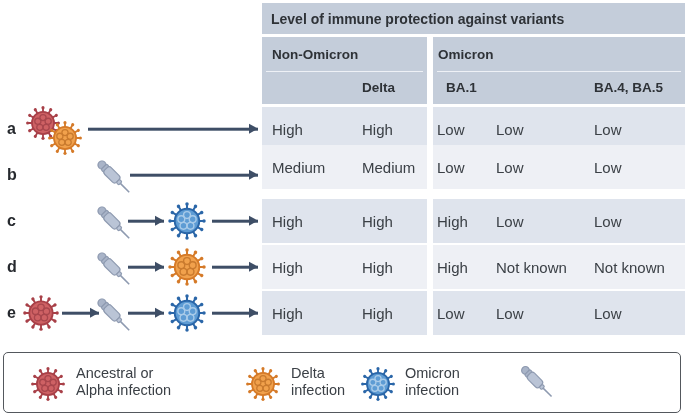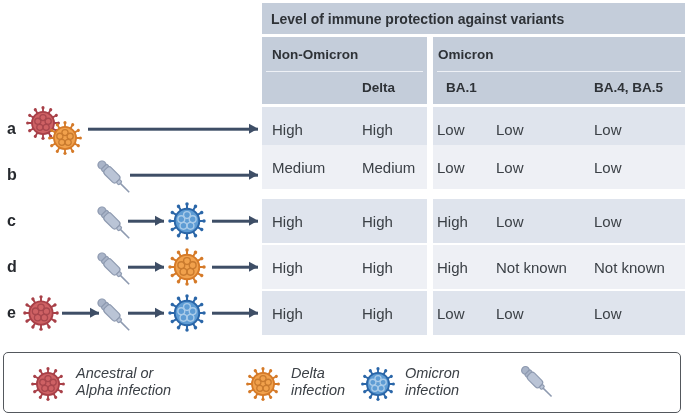"Ancestral or" .legend { font-style: italic -> none }
